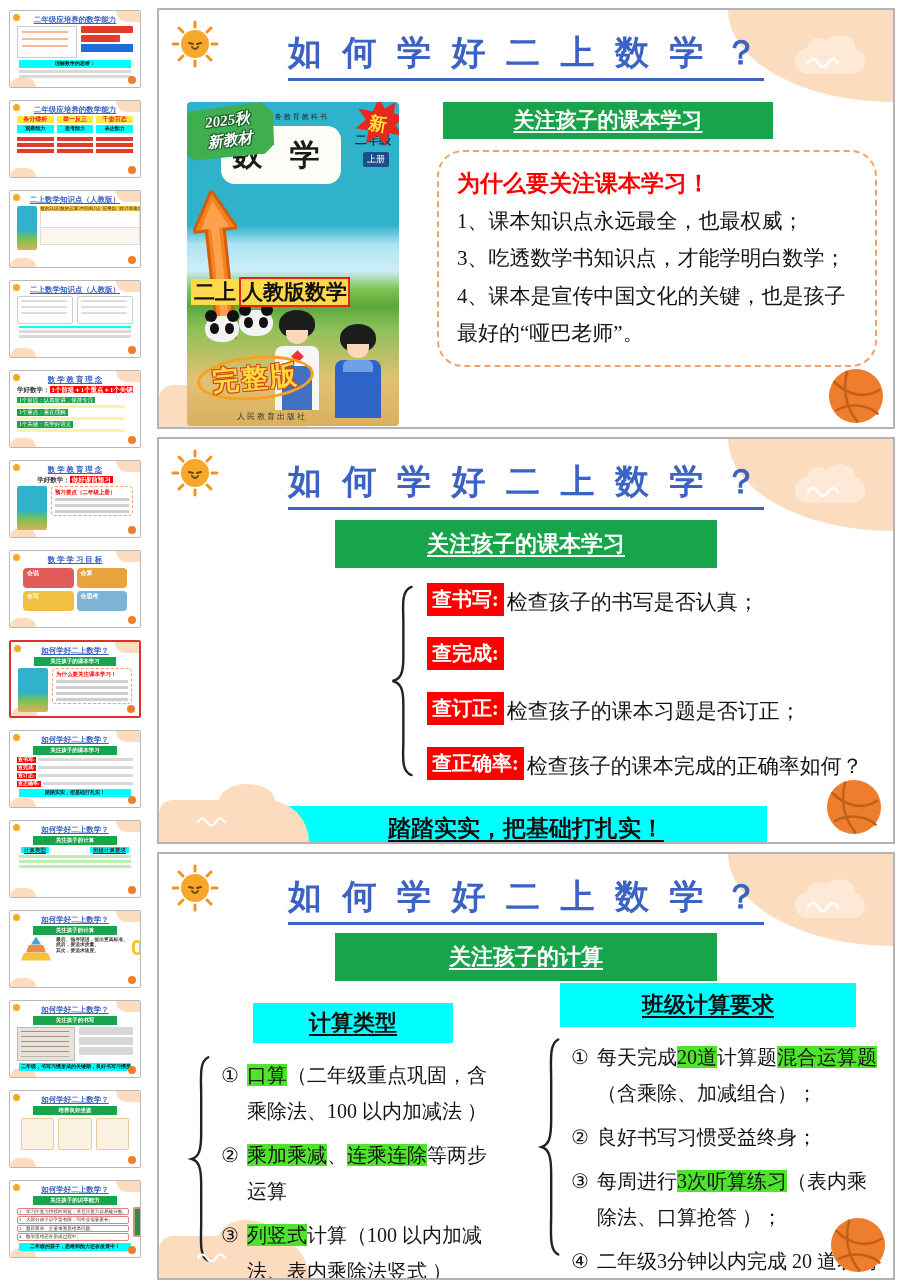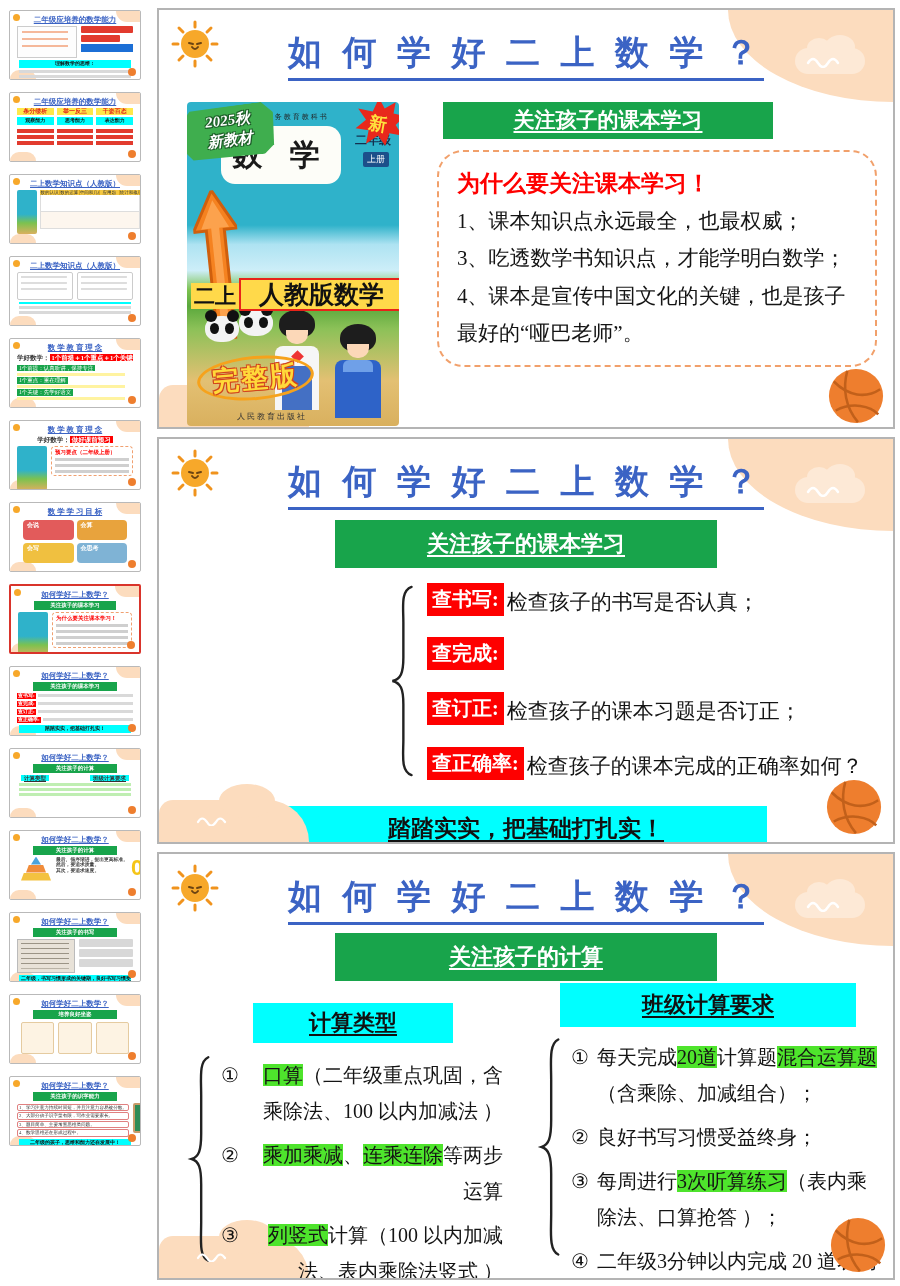"二年级应培养的数学能力" .thumb { height: 70px -> 78px }
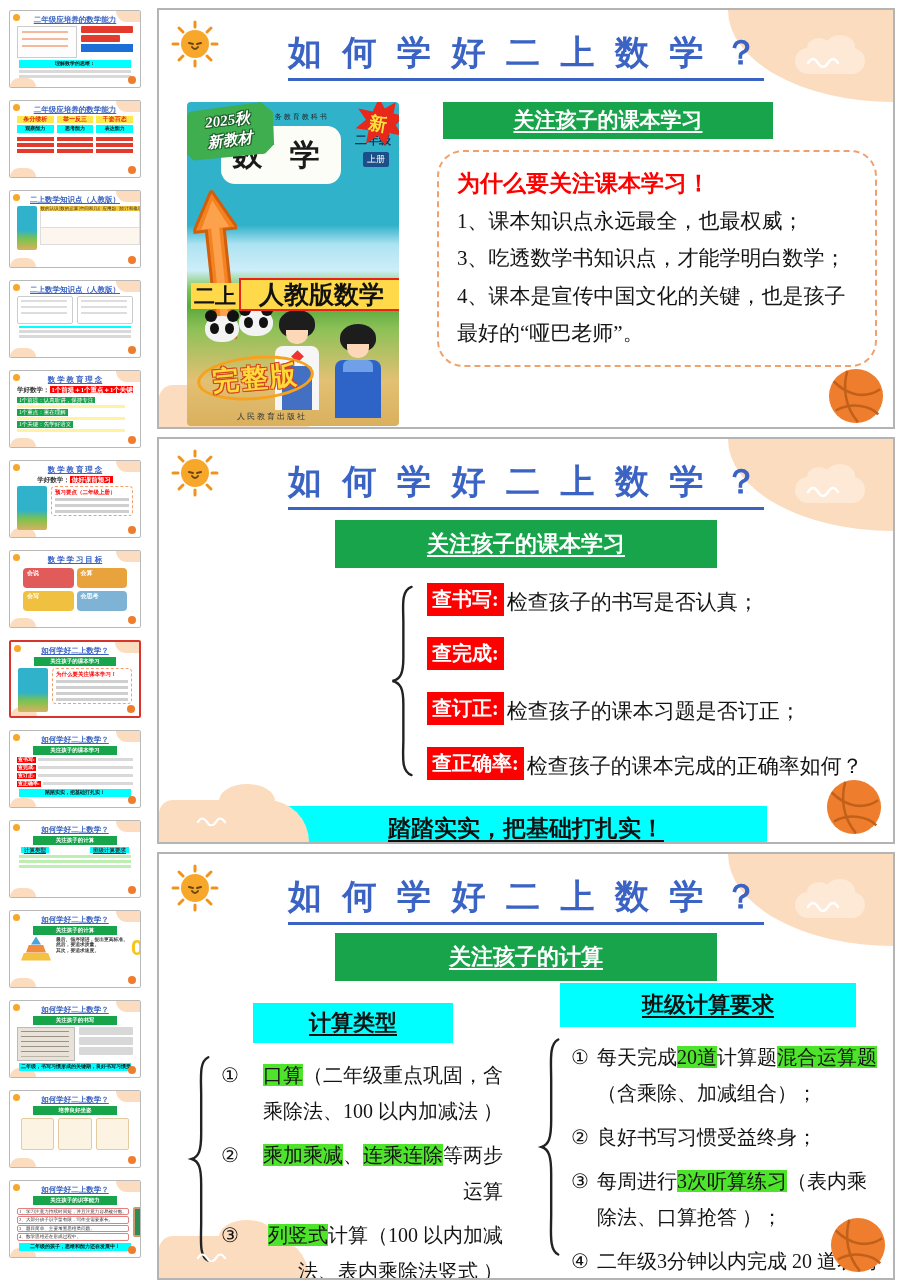"人教版数学" .bk-banner .b2 { font-size: 25px -> 21px; padding: 1px 18px -> 1px 1px }
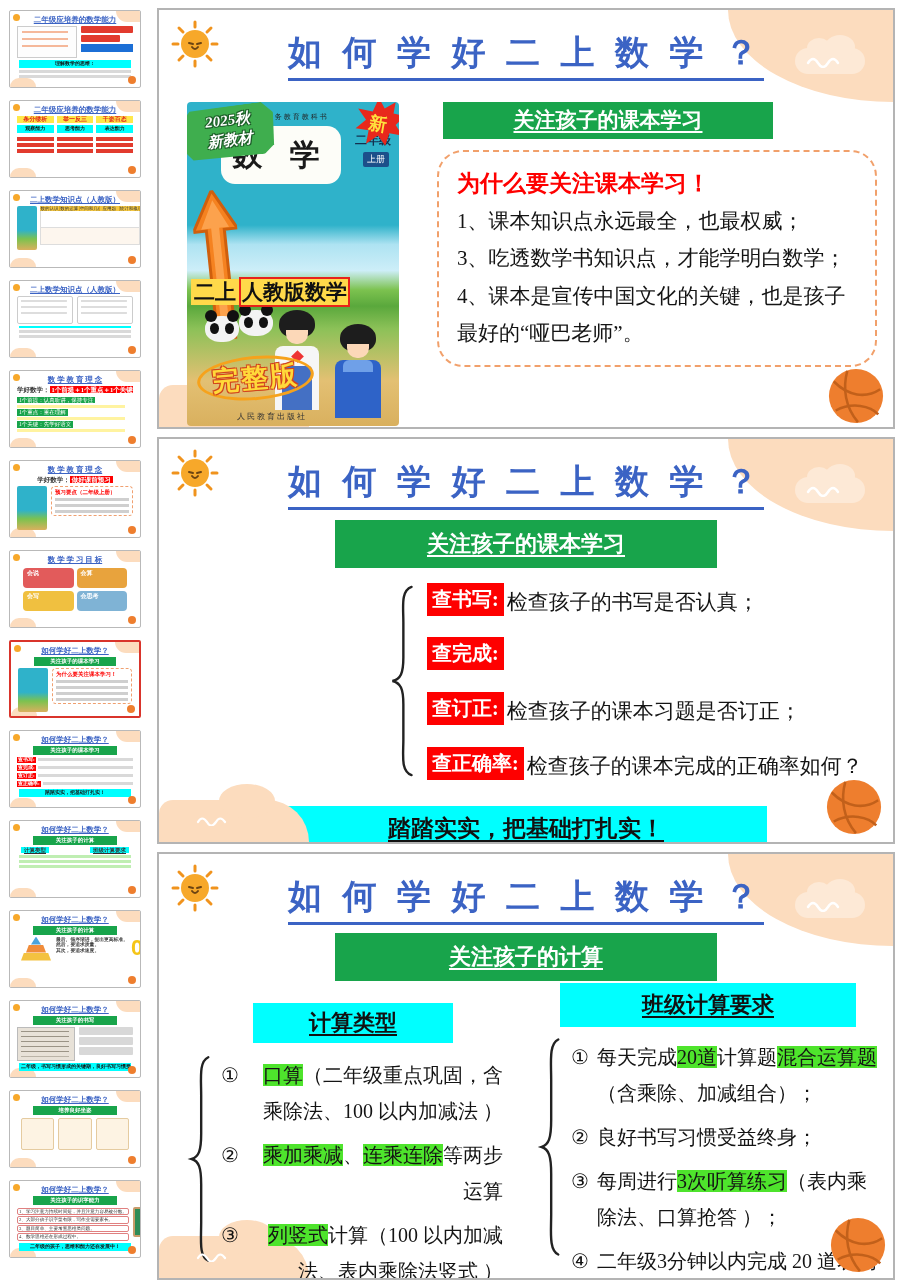"口算（二年级重点巩固，含乘除法、100 以内加减法 ）" .colL .calc-item .segs { text-align: right -> none }
